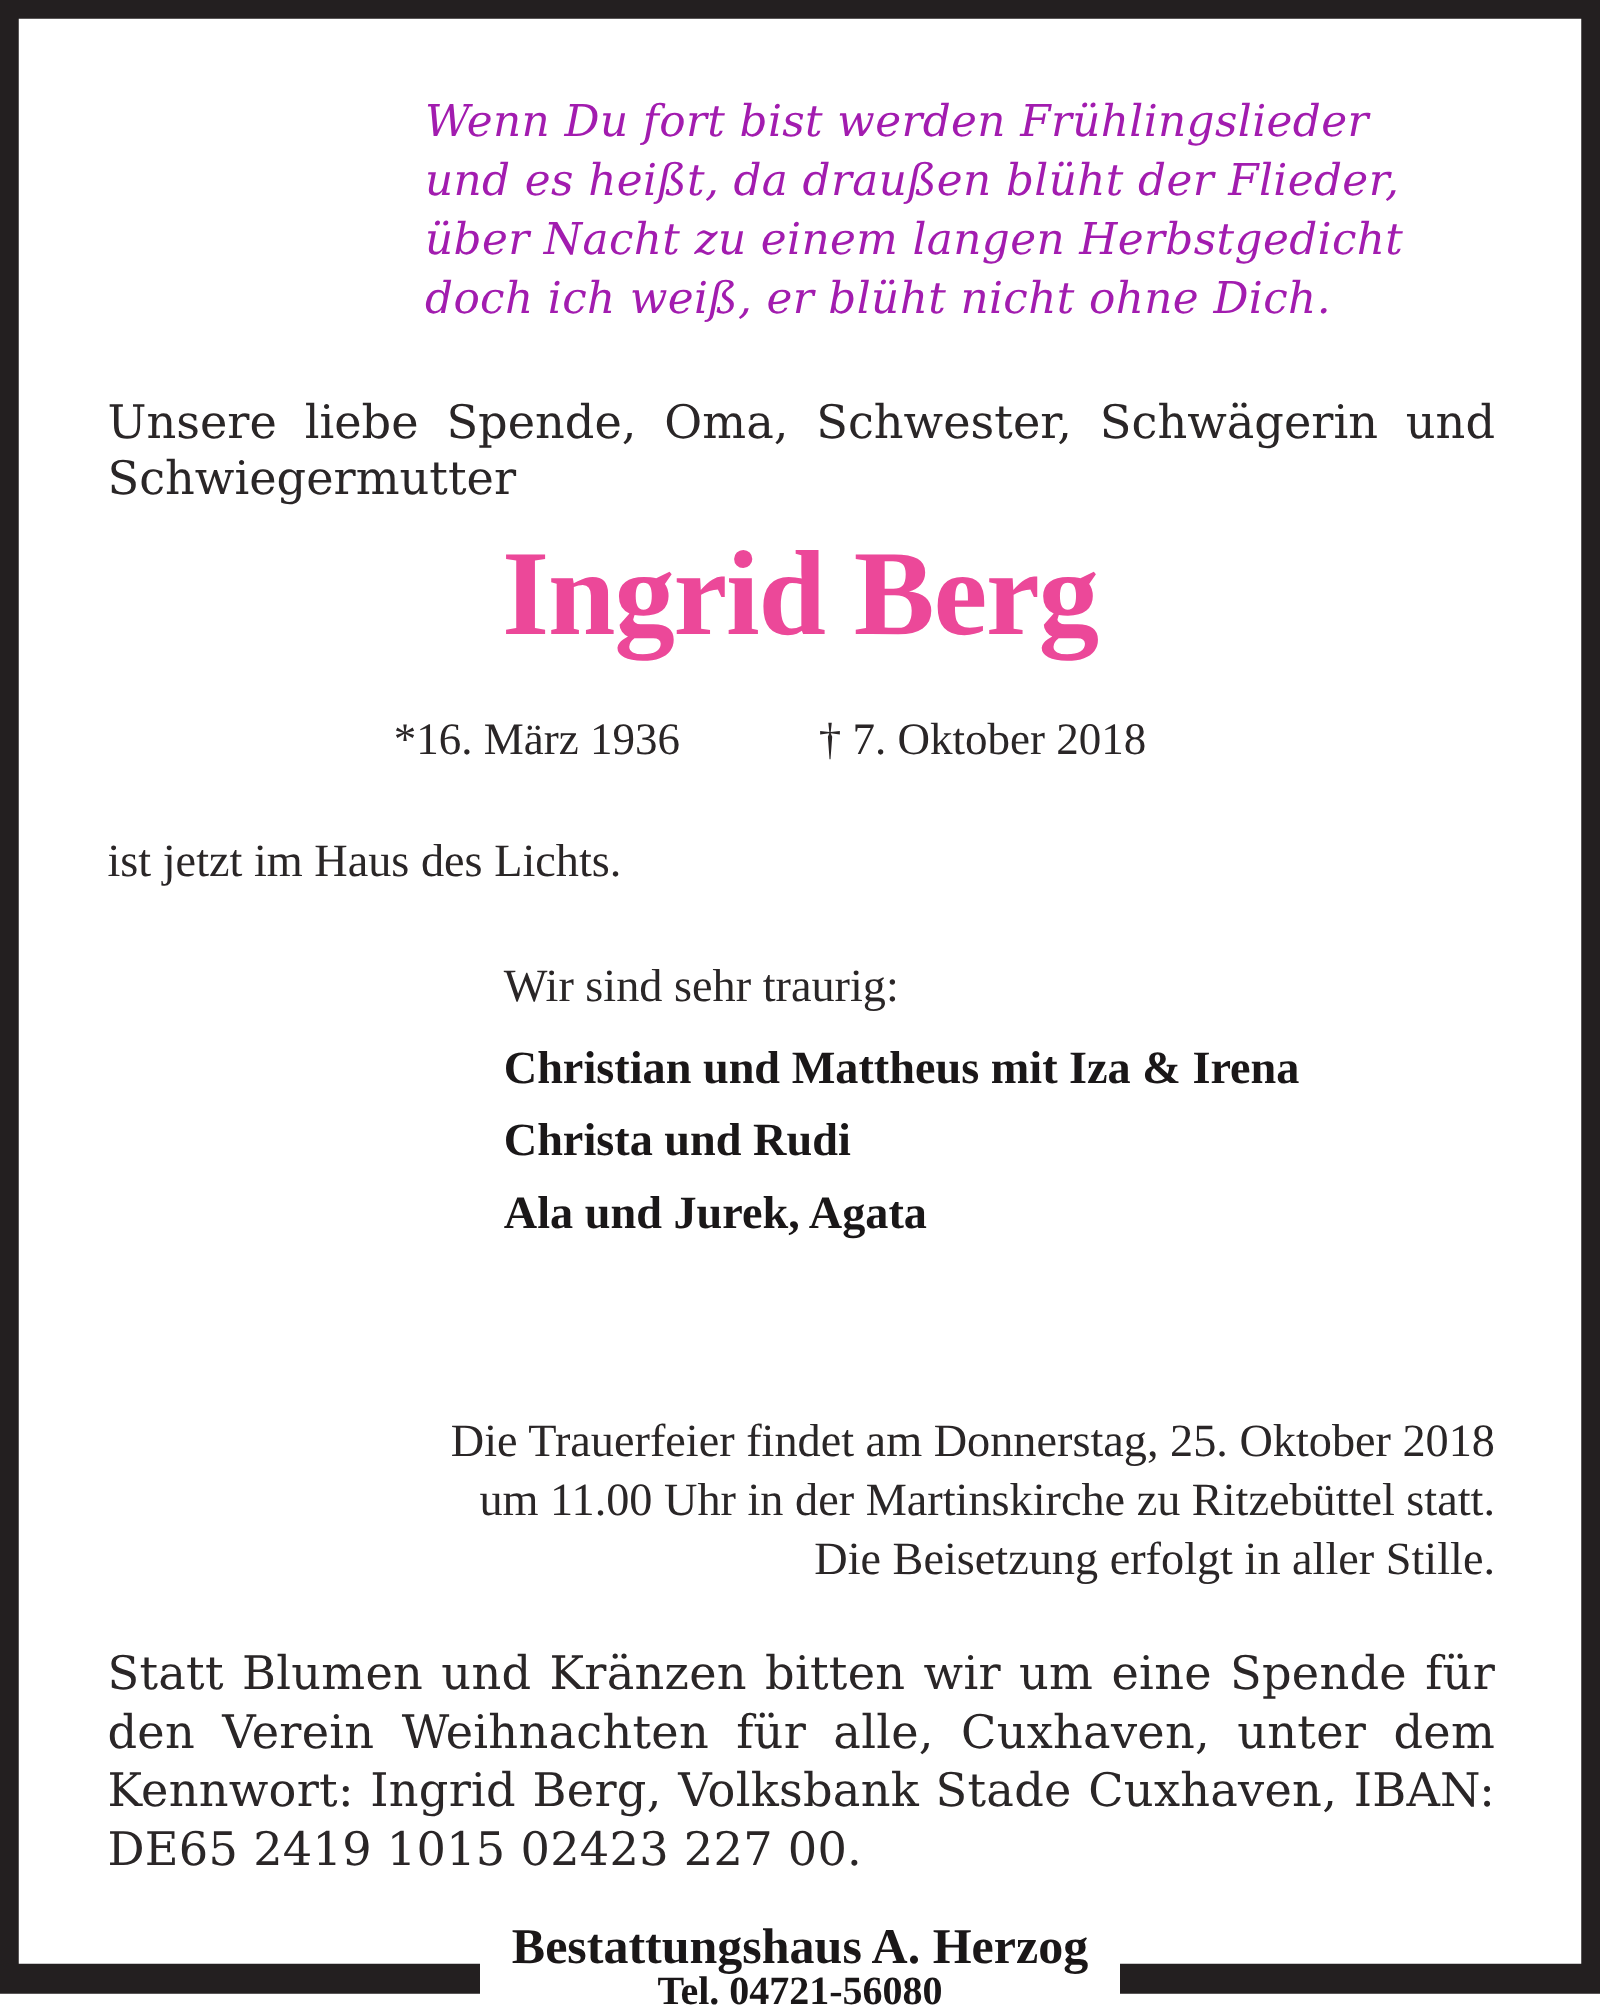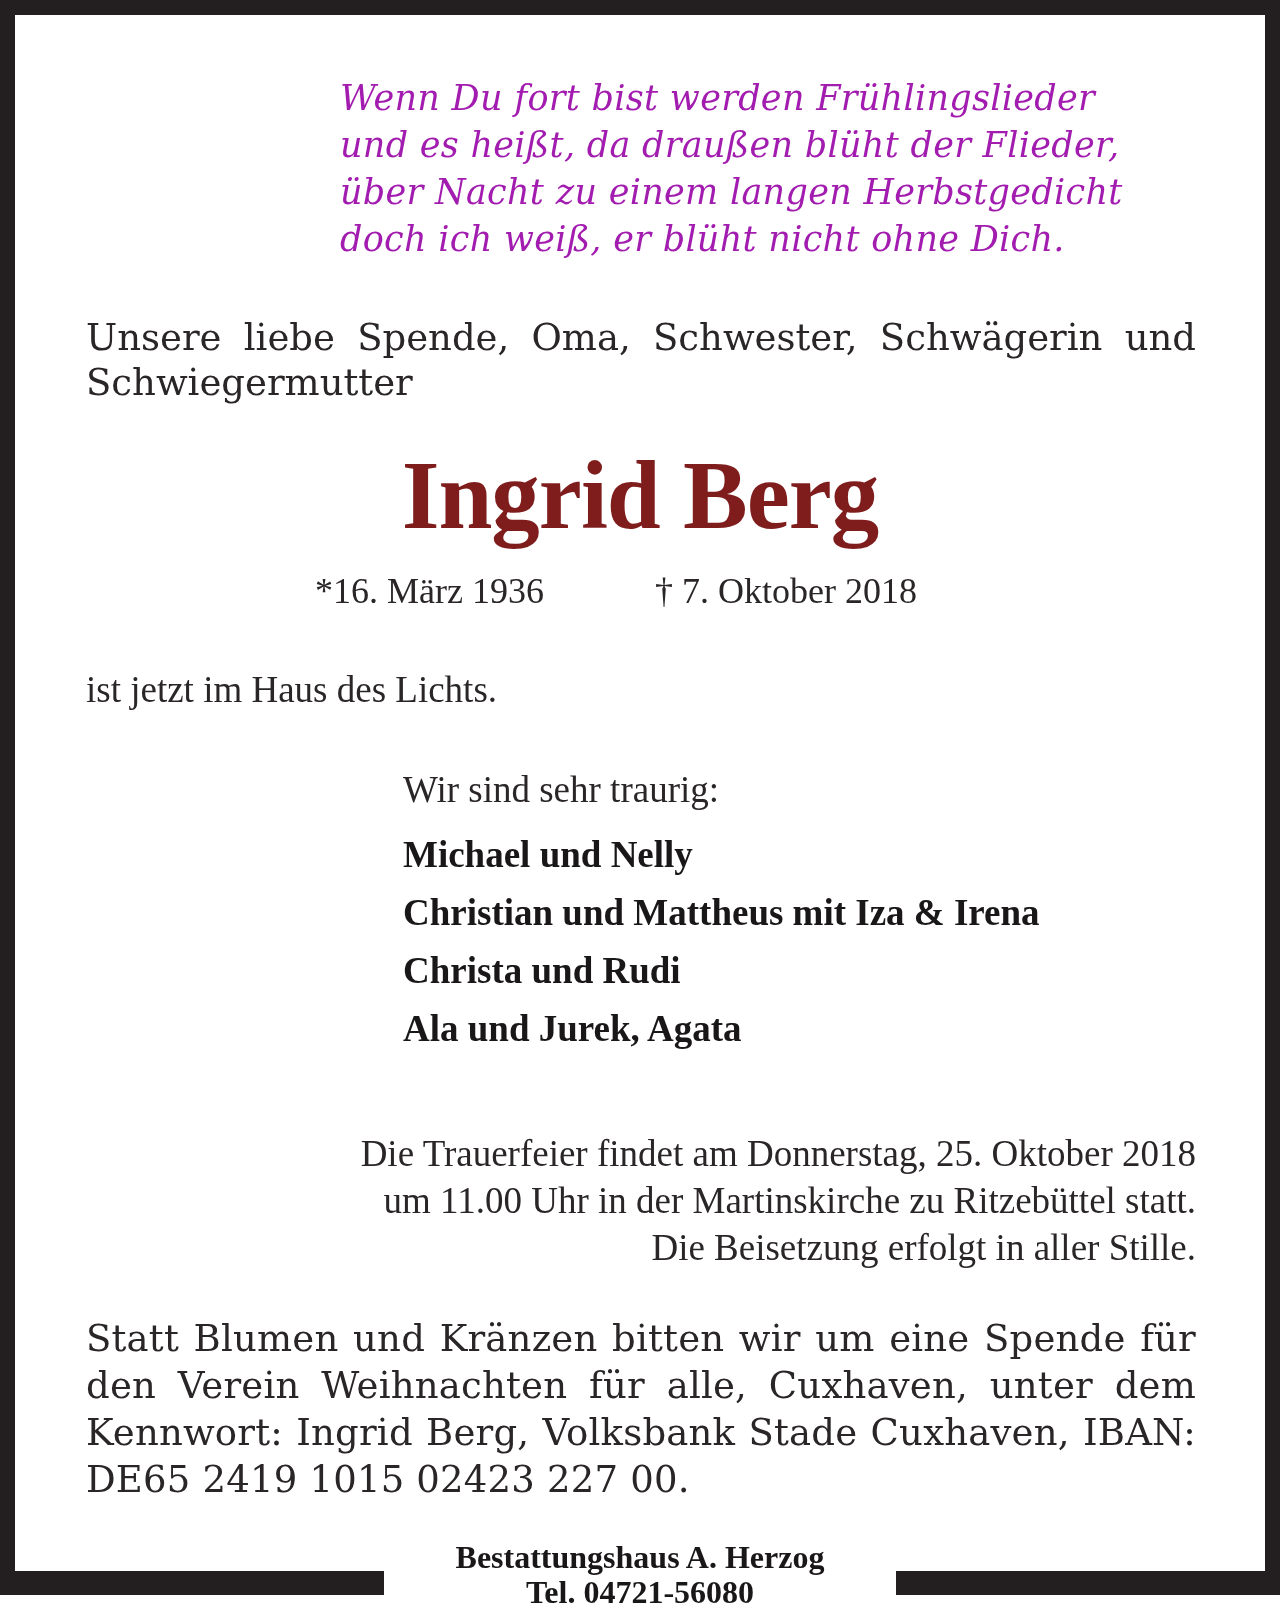"Ingrid Berg" .name { color: #7f1d1d -> #ec4899; top: 440px -> 419px }
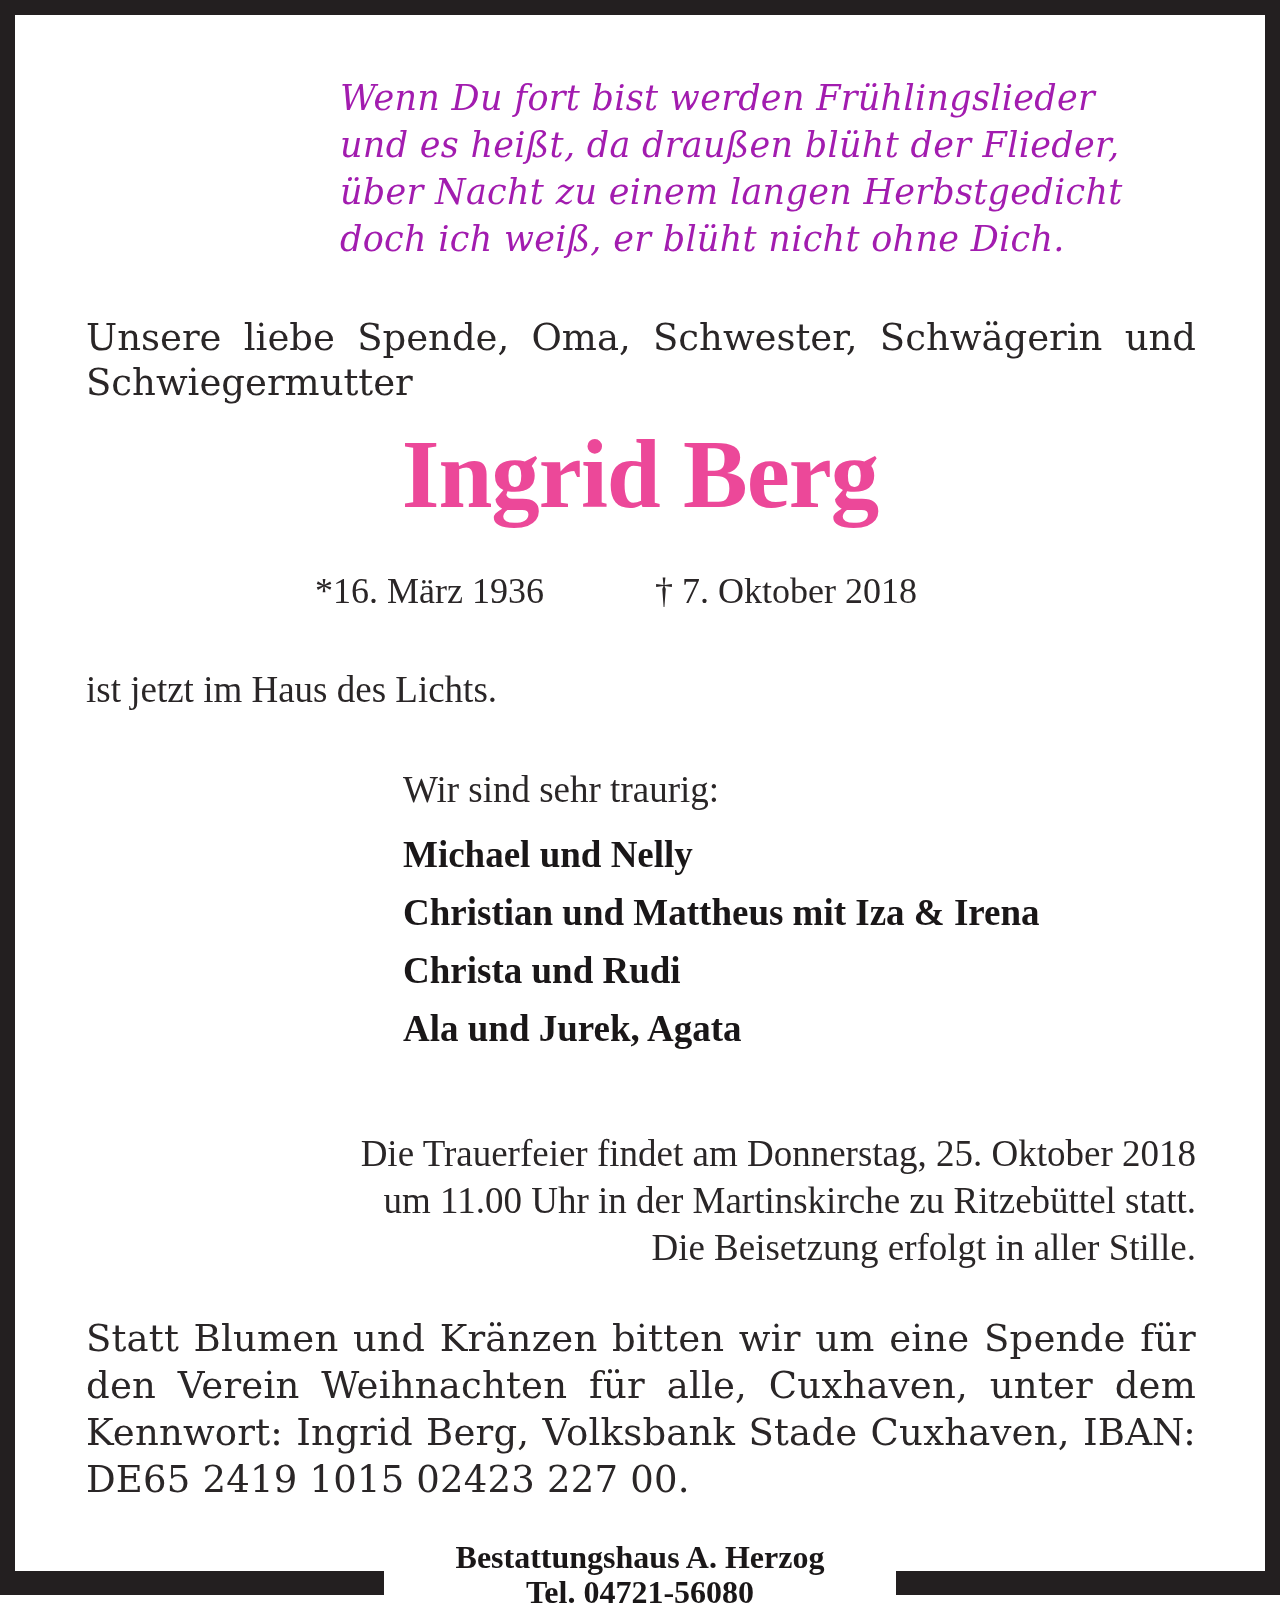"Michael und Nelly" div.fam { html: <div>Michael und Nelly</div> -> none }
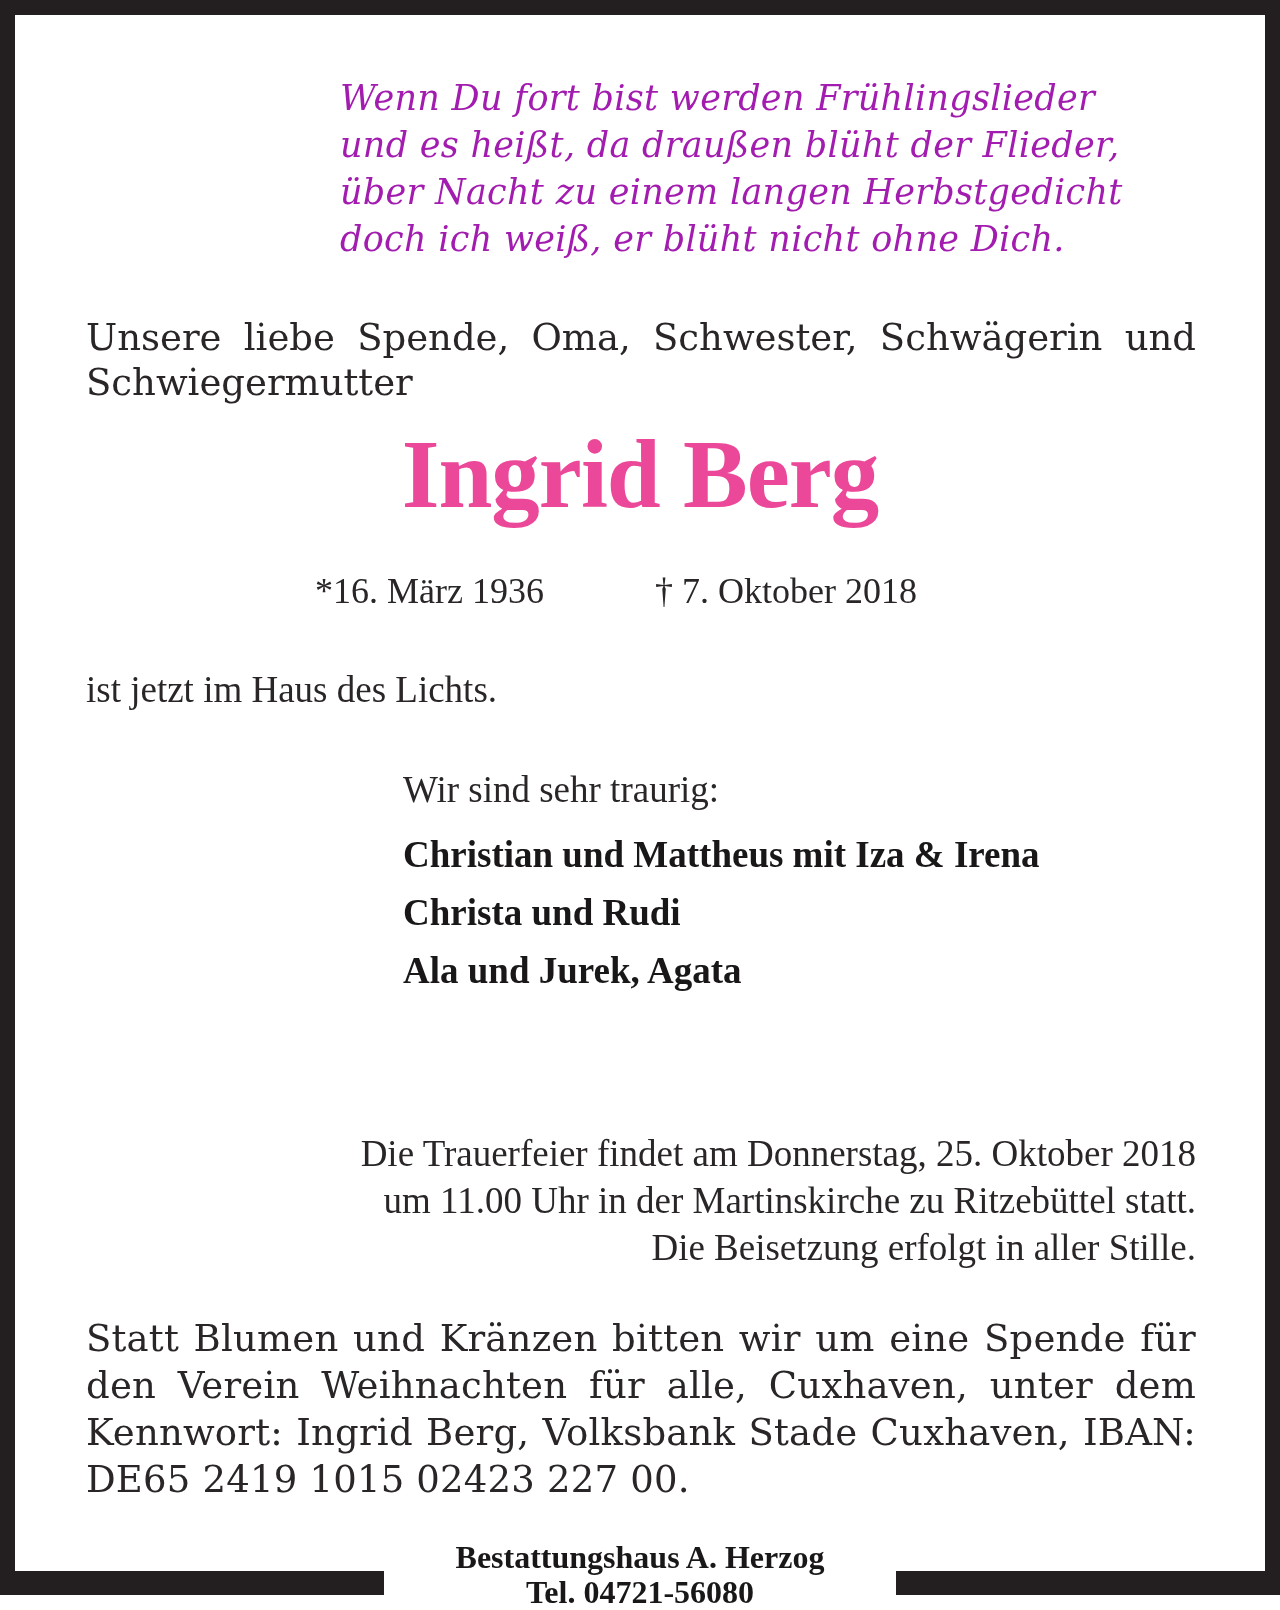"Bestattungshaus A. Herzog" .undertaker .n { font-size: 32px -> 40px }
